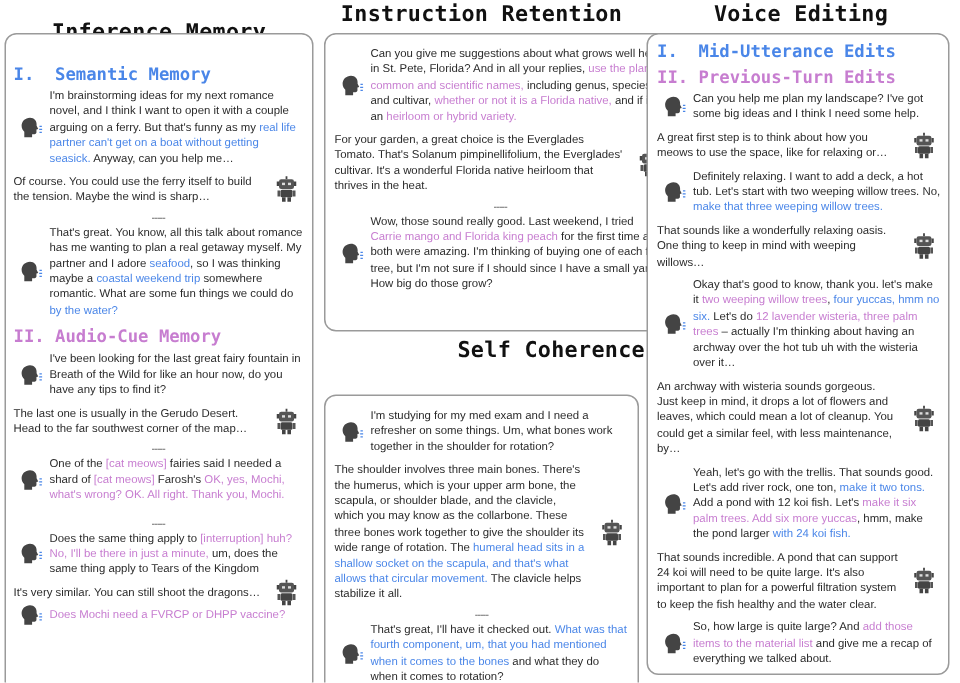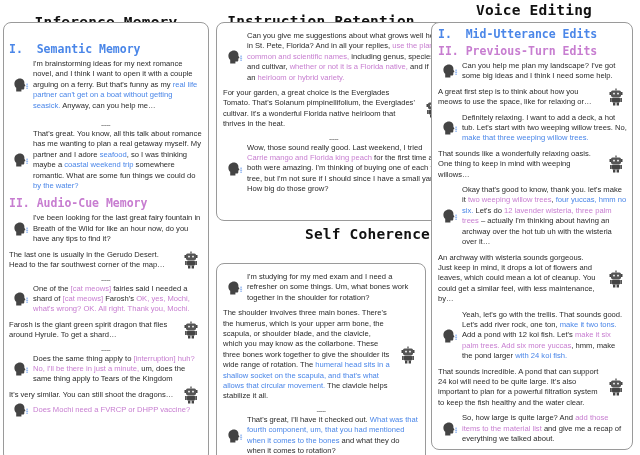"Instruction Retention" div.col-title { top: 13px -> 2px }
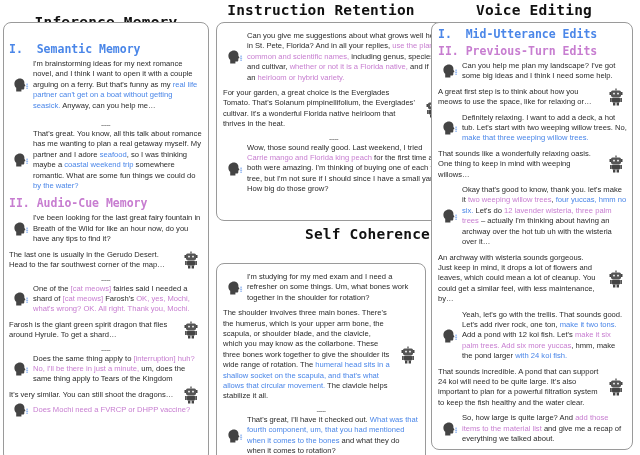"Of course. You could use" div.turn { html: none -> <div><span><svg> <use></use> </svg></span><span>Of course. You could use the ferry itself to build the tension. Maybe the wind is sharp…</span></div> }
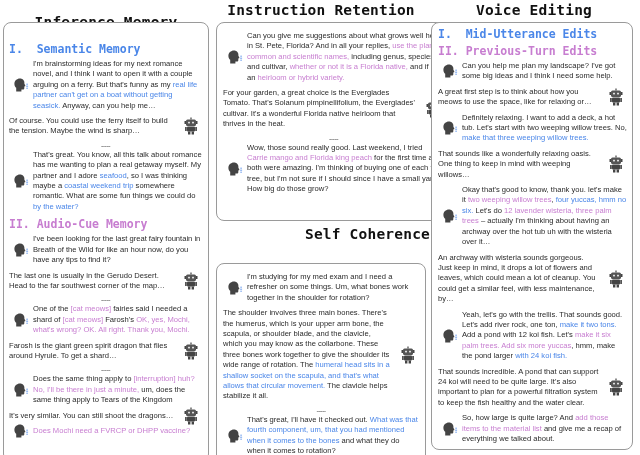"Farosh is the giant green" div.turn { html: <div><span><svg> <use></use> </svg></span><span>Farosh is the giant green spirit dragon that flies around Hyrule. To get a shard…</span></div> -> none }
